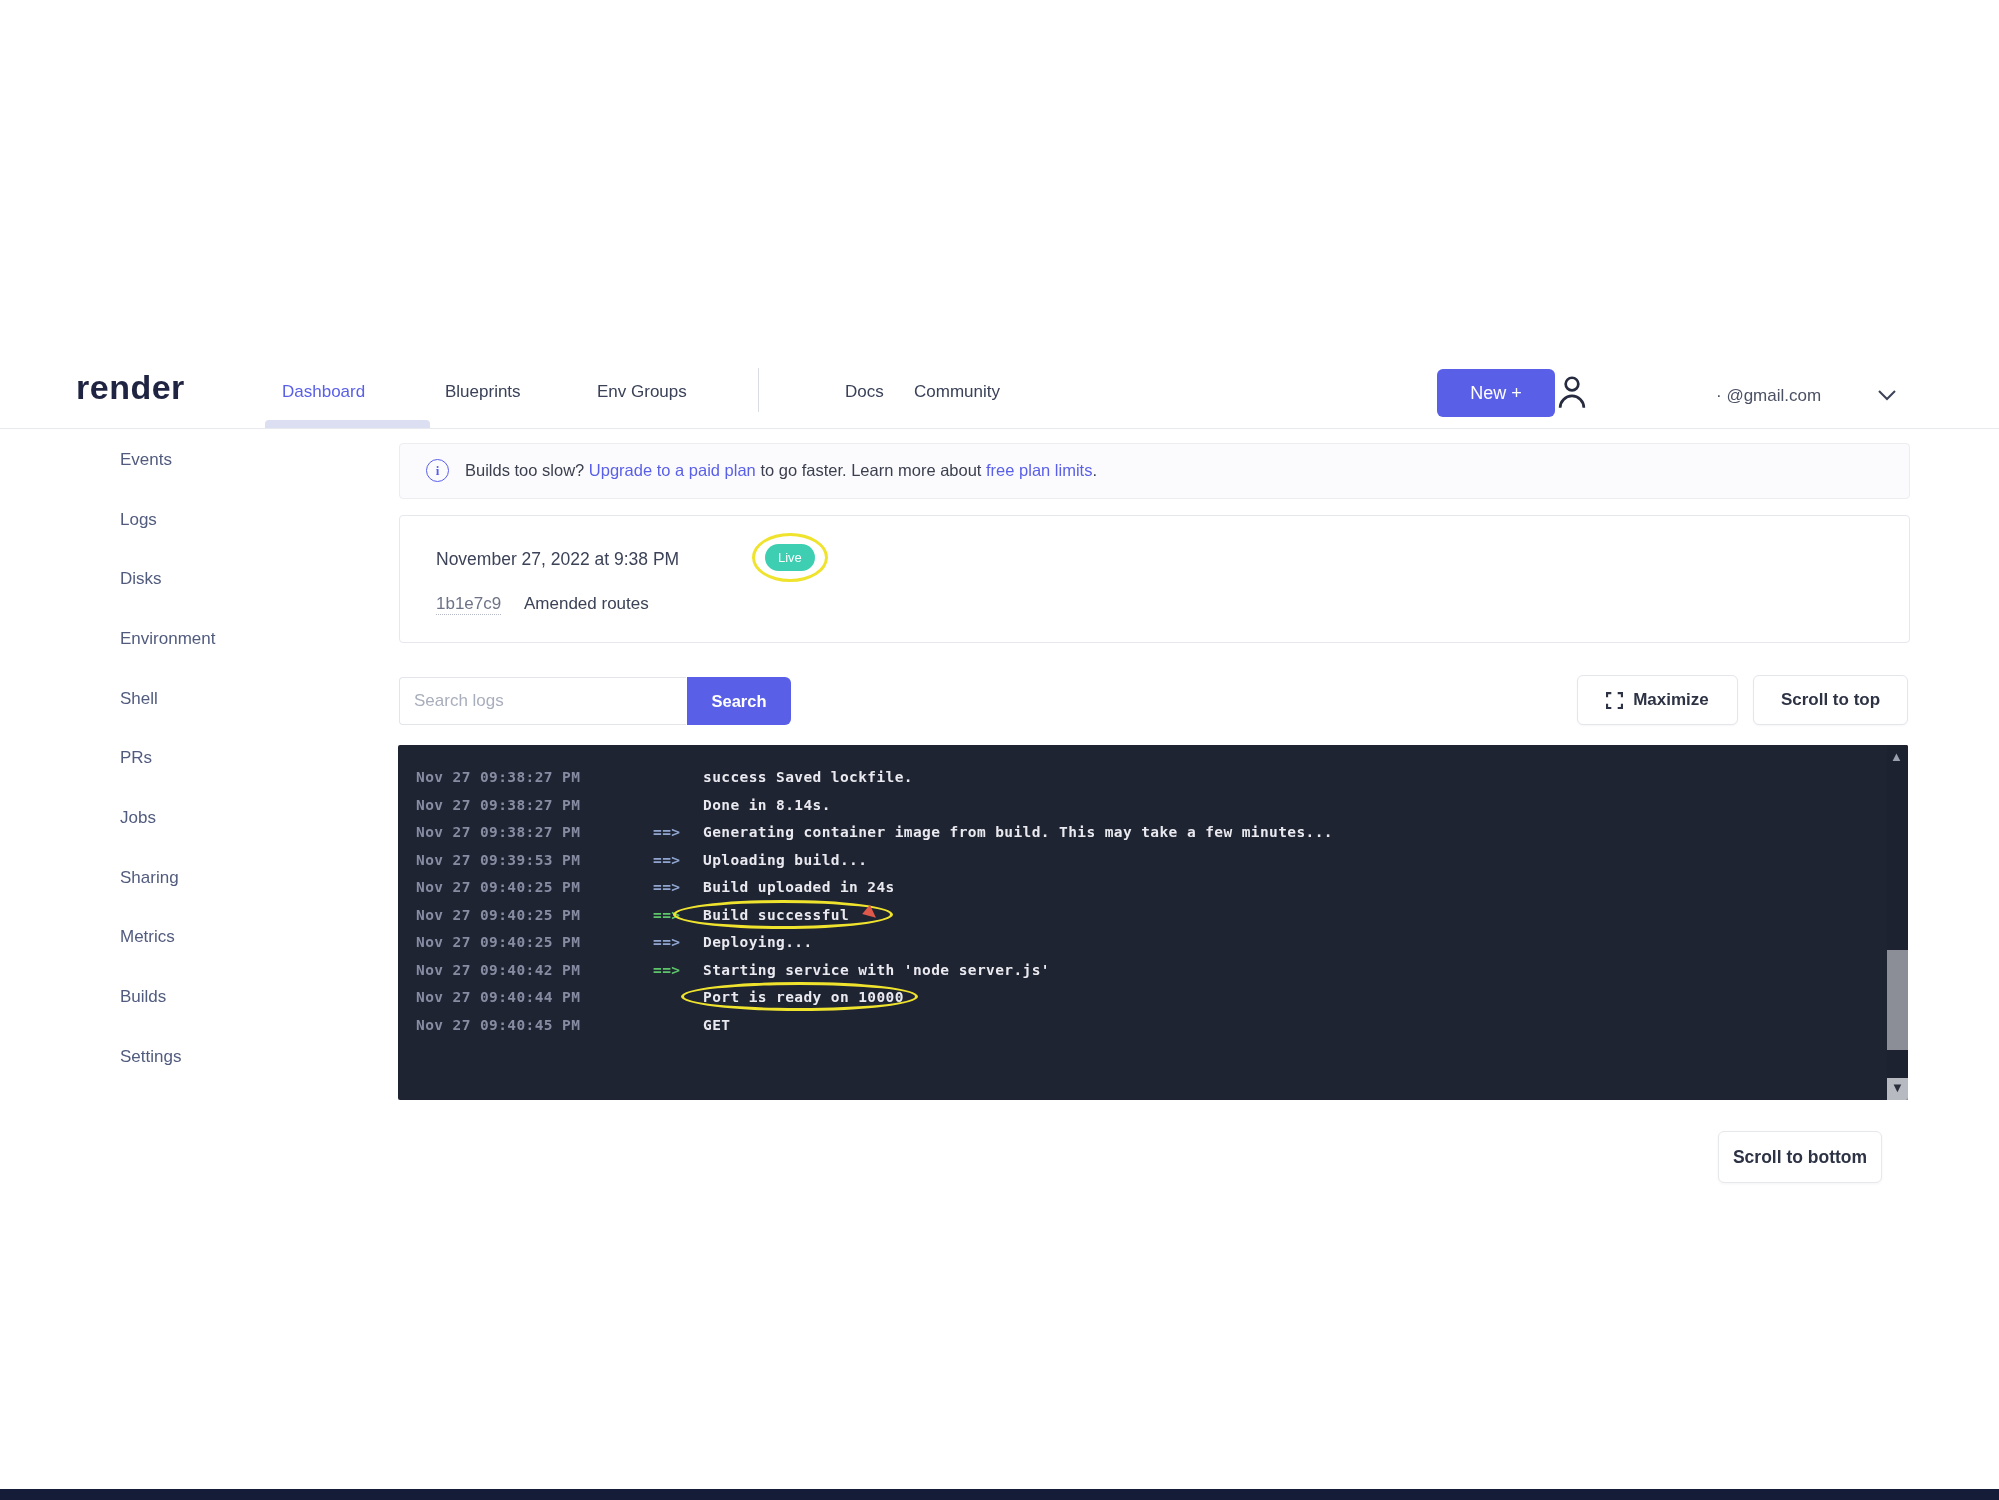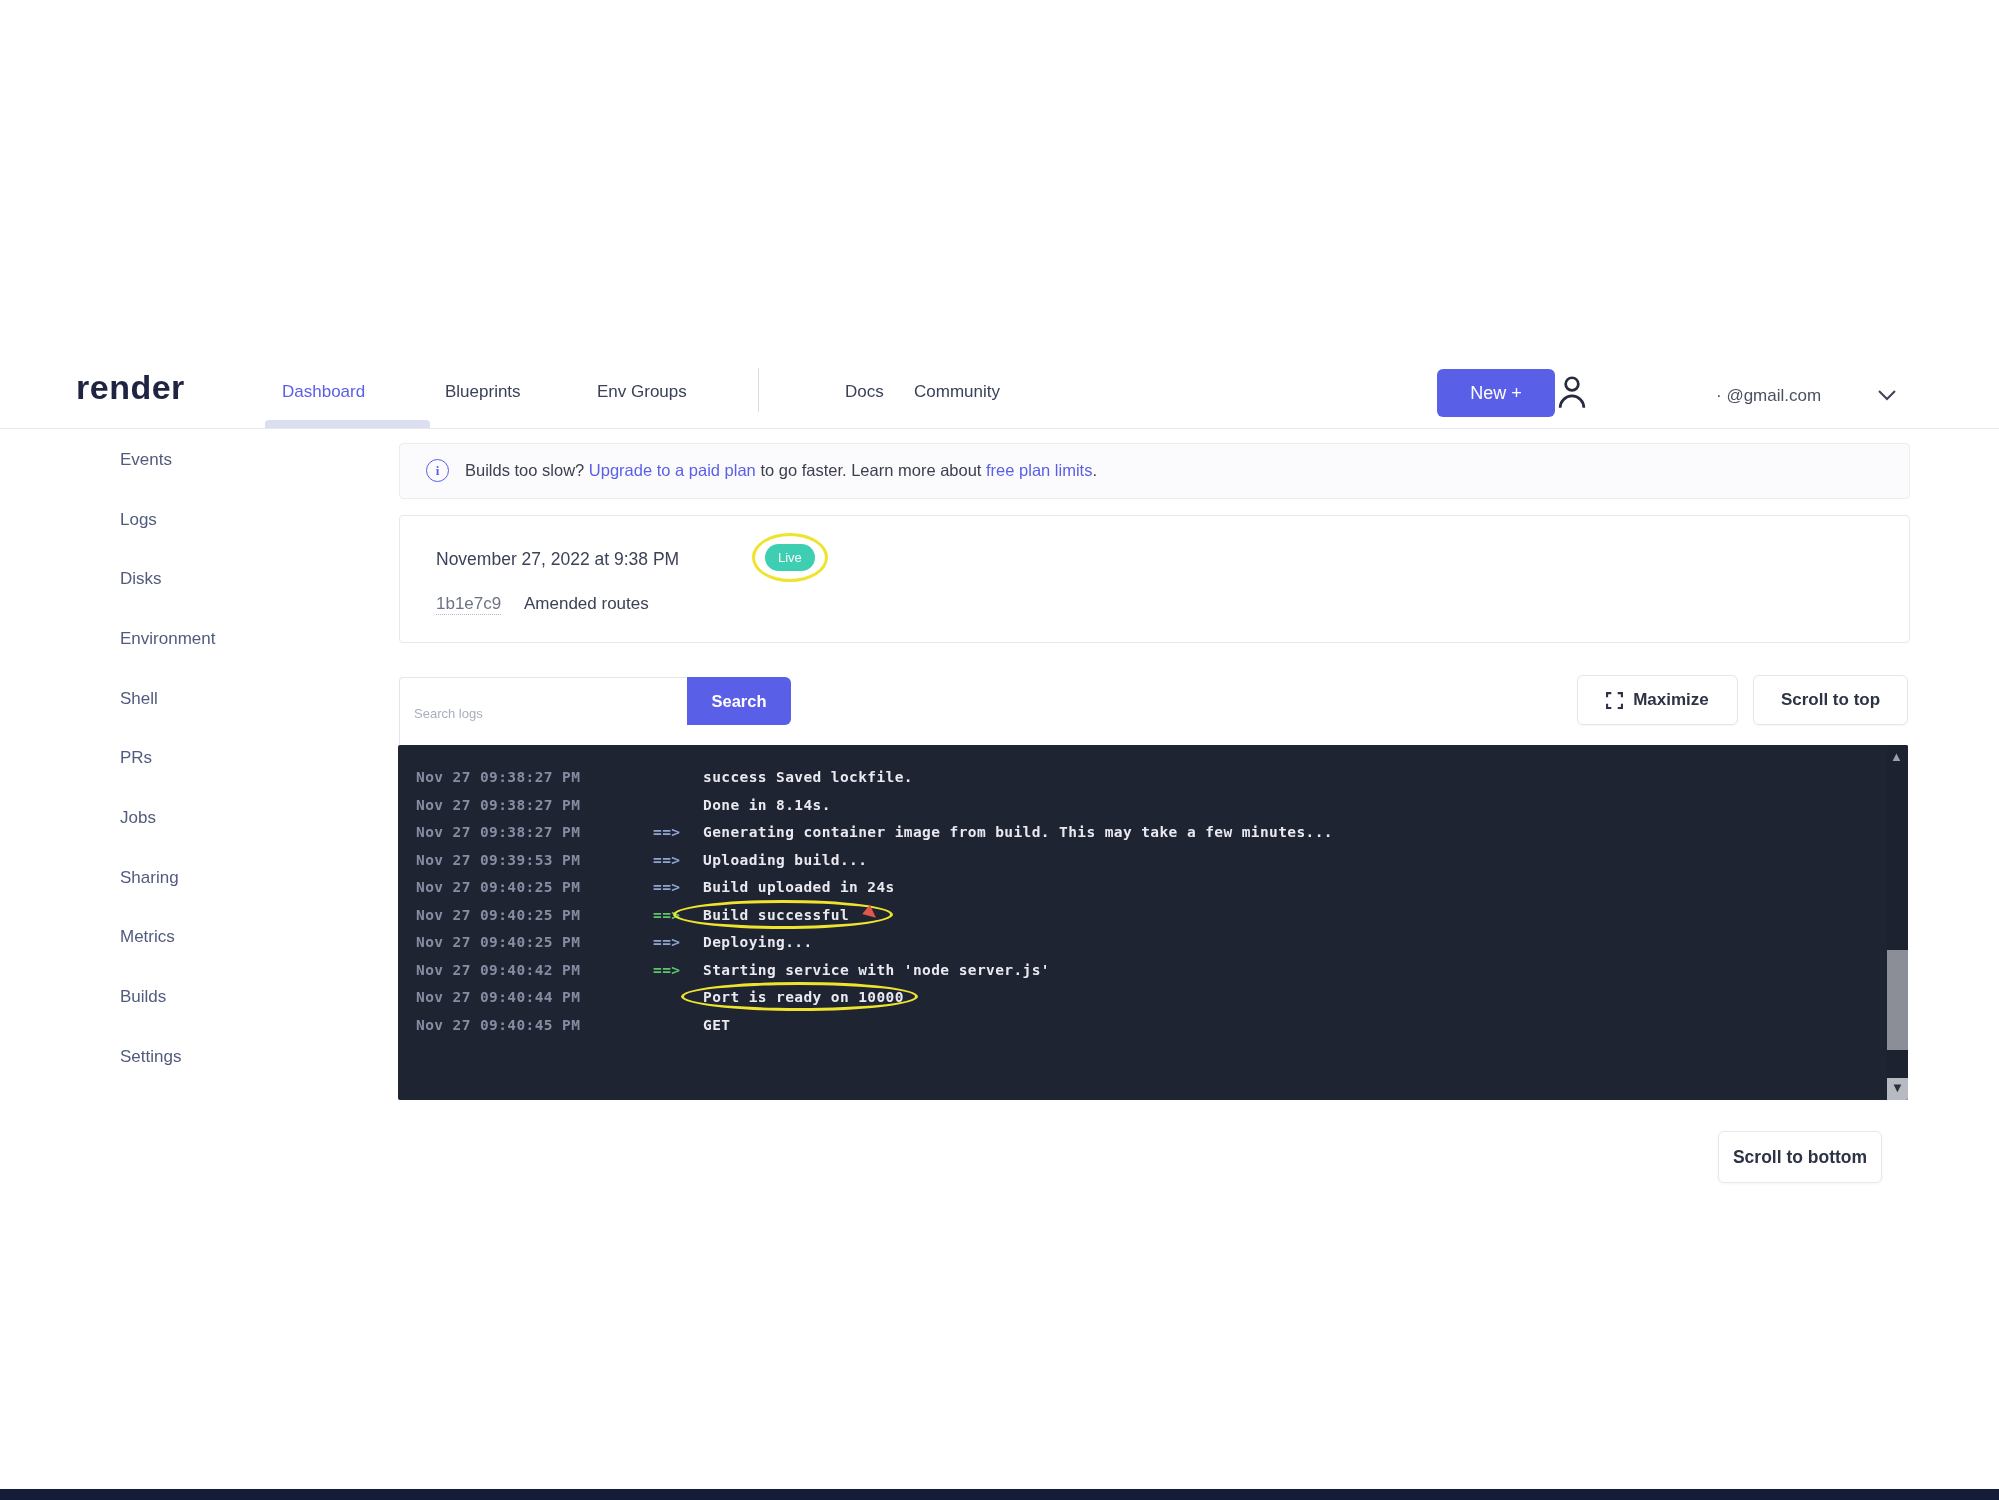"Search logs" .search-input { font-size: 13px -> 17px; padding: 12px 14px -> 0 14px }
